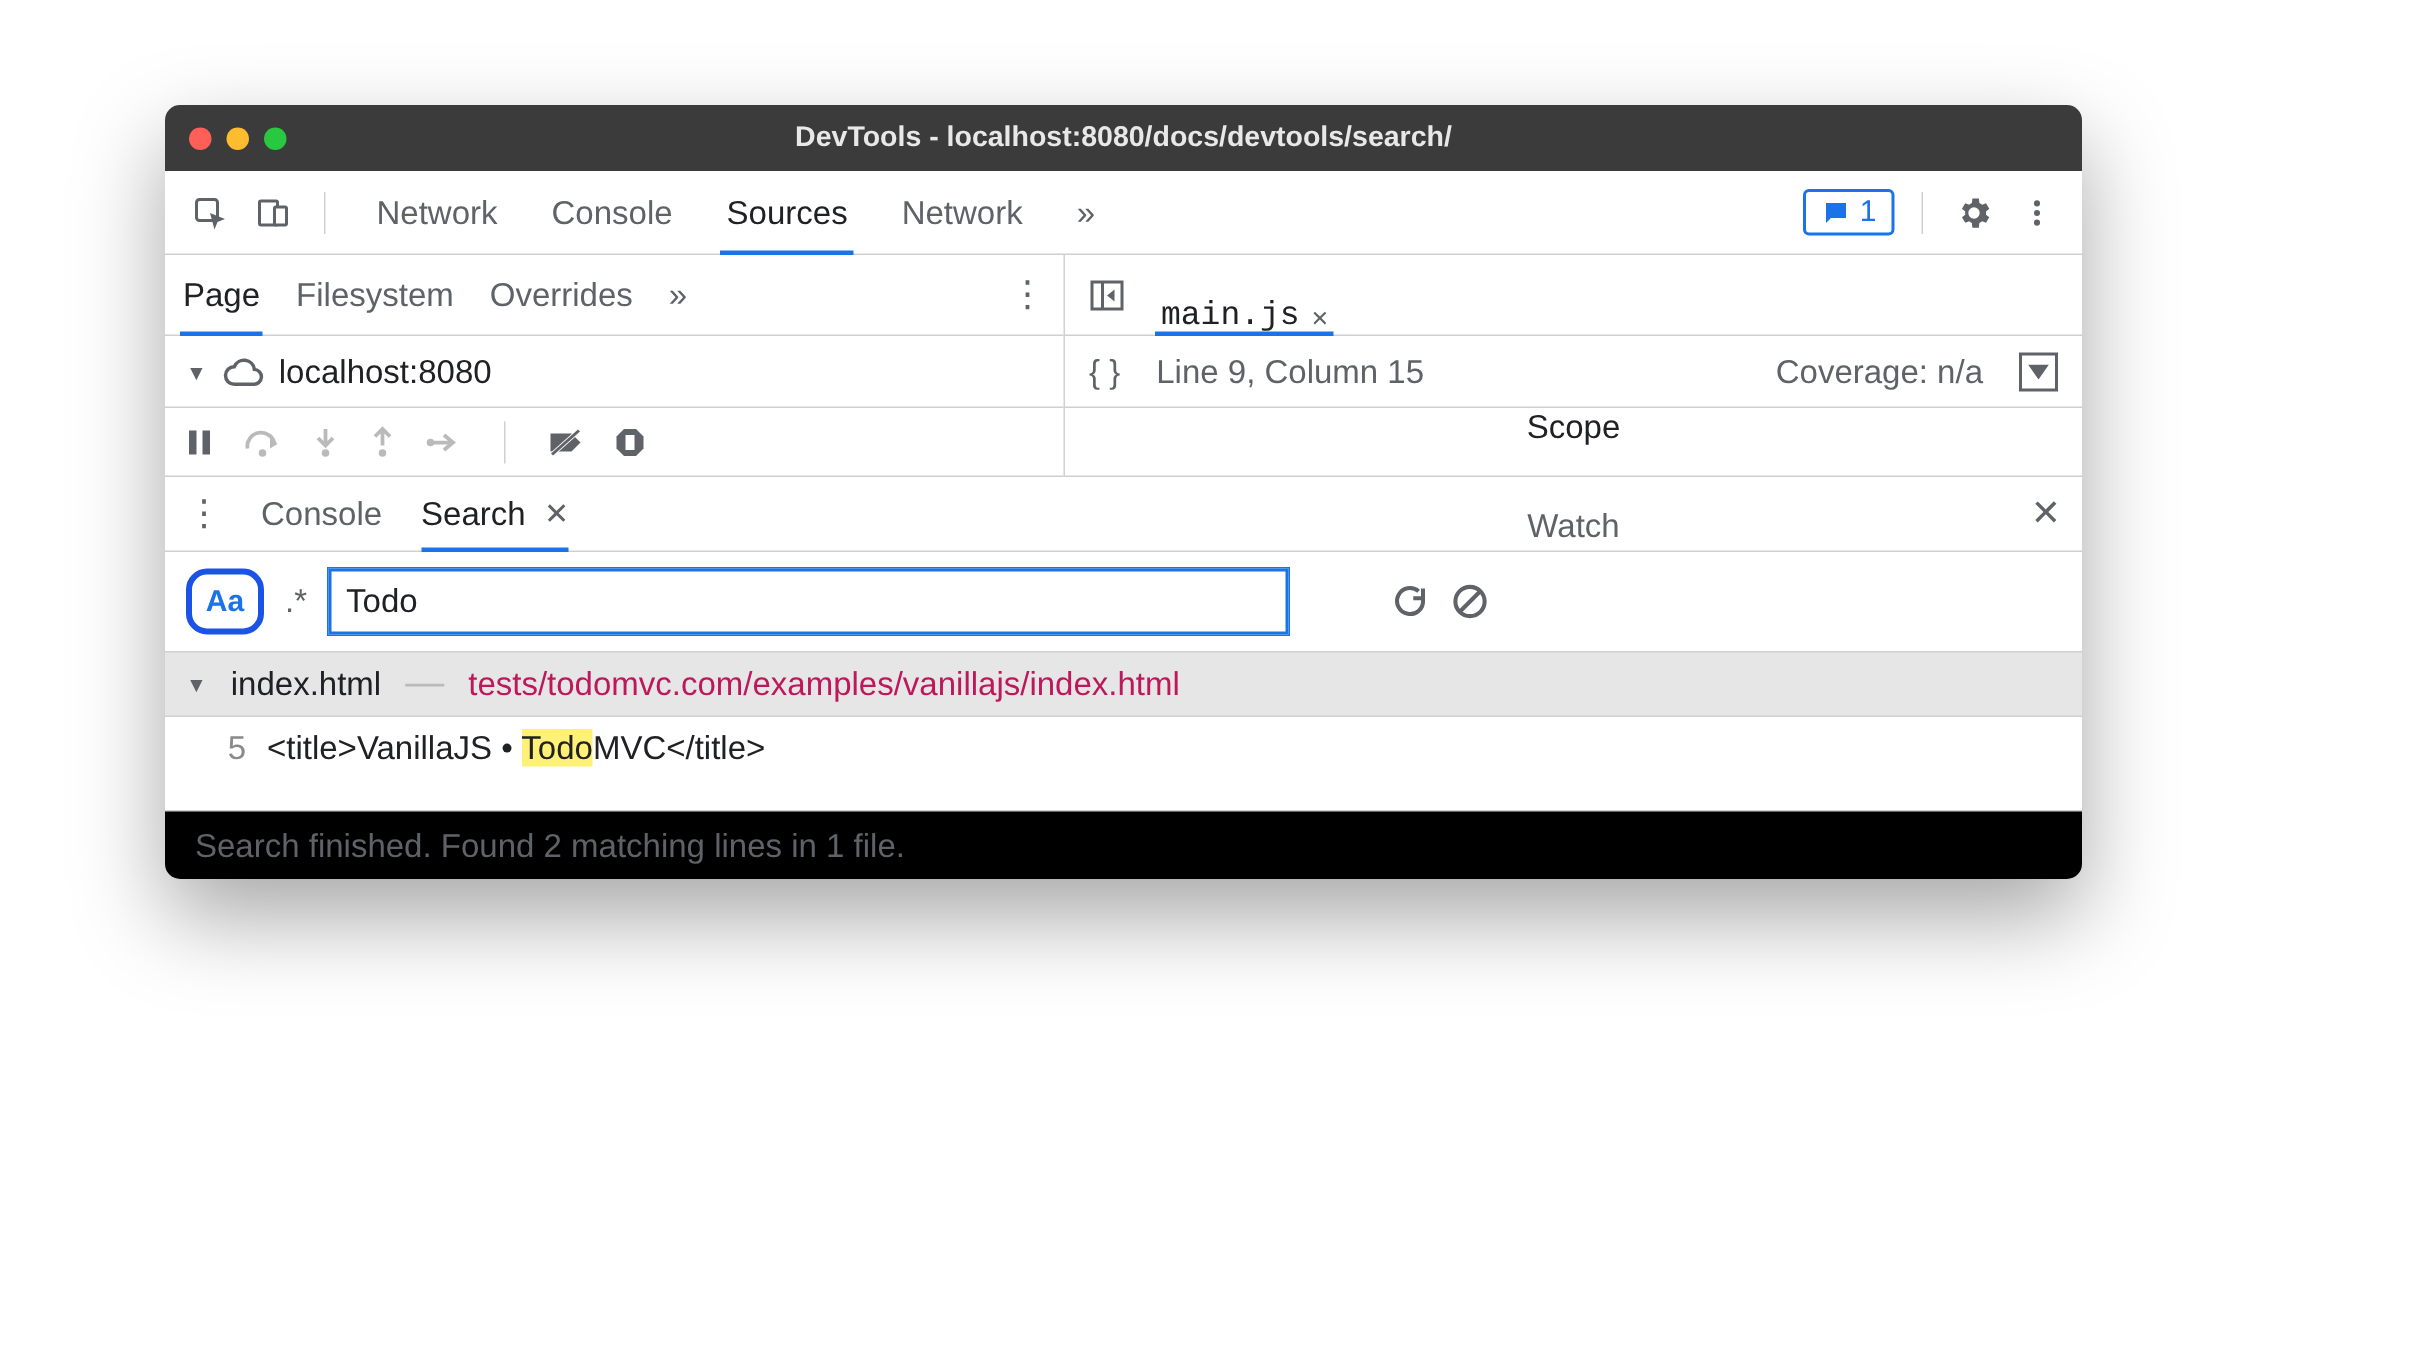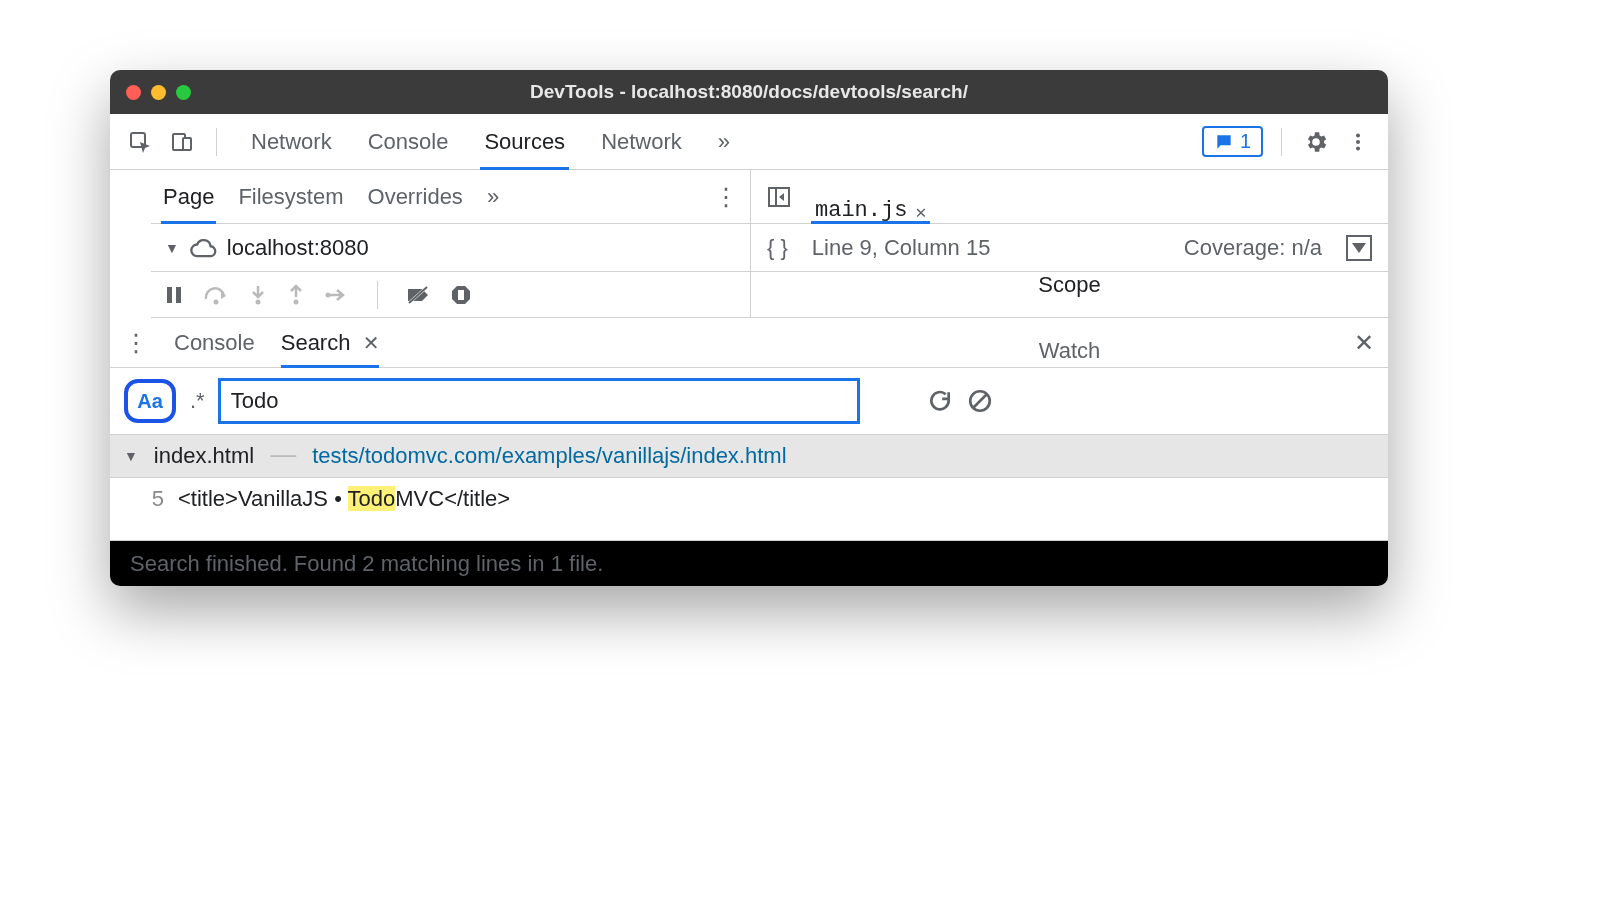"Page" .panel { margin-left: 41px -> none }
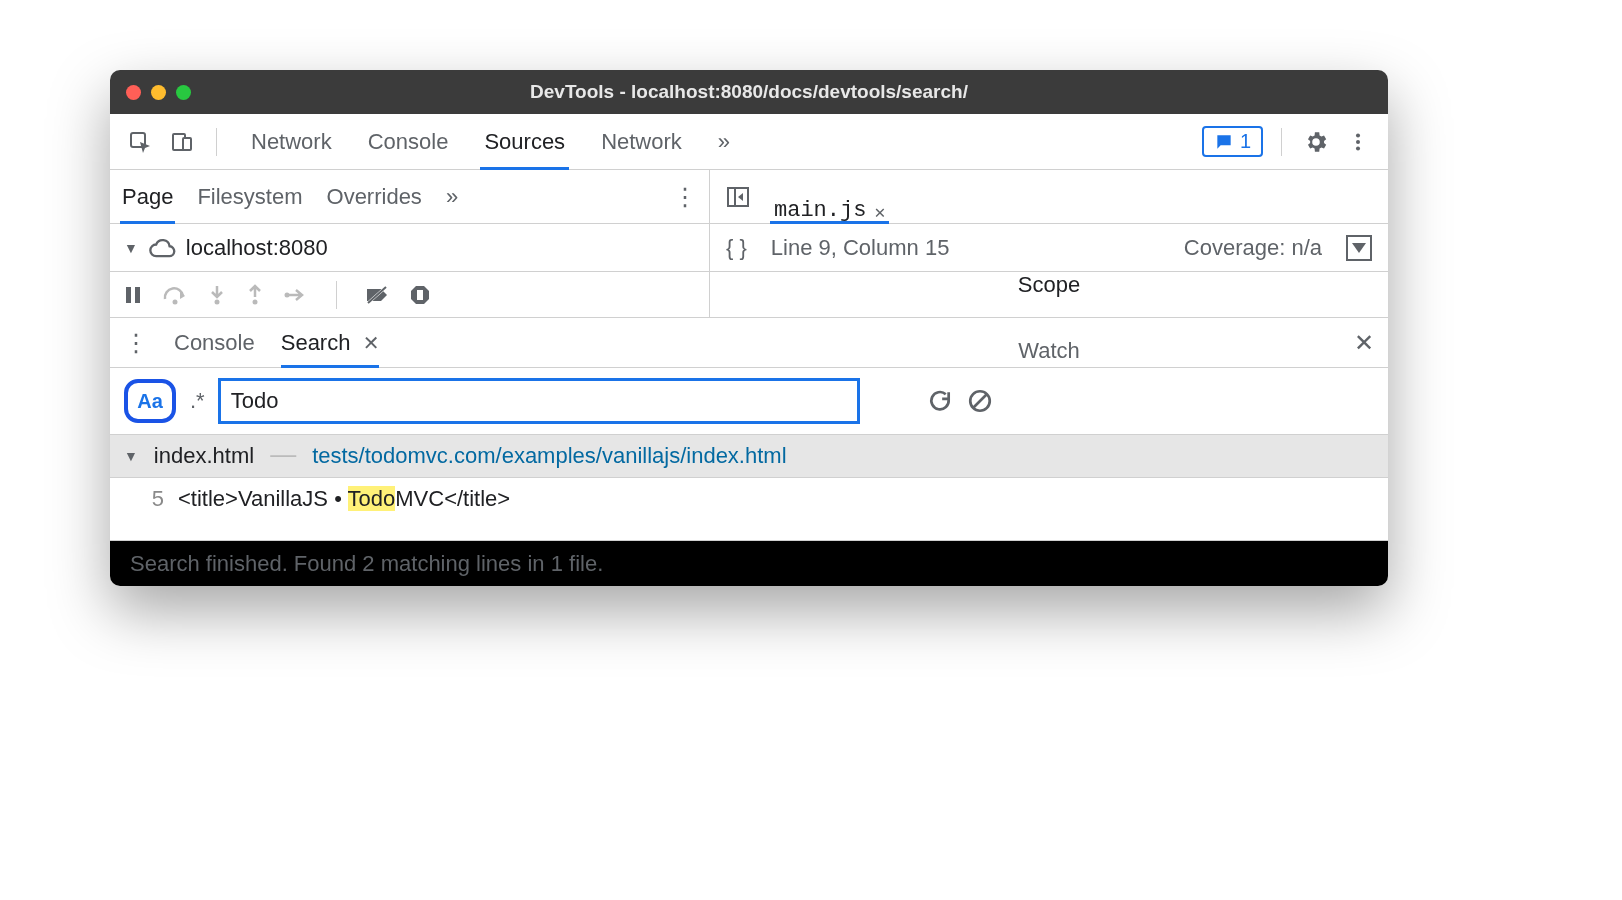"tests/todomvc.com/examples/vanillajs/ind" .resulthead .fpath { color: #0369a1 -> #be185d }
